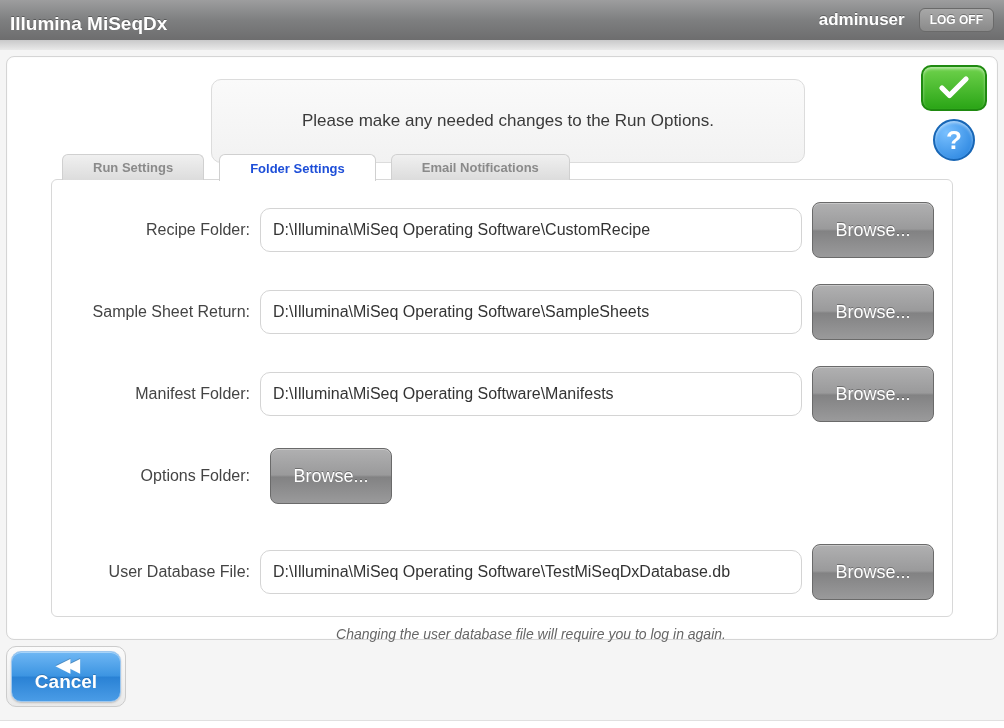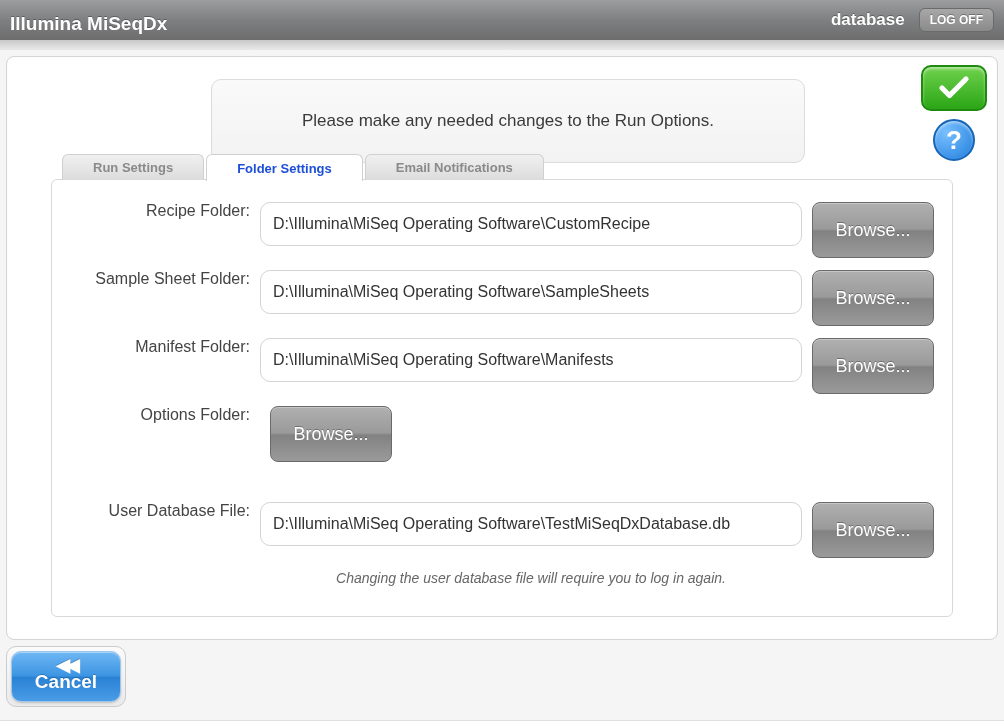"database" div.username { text: database -> adminuser }
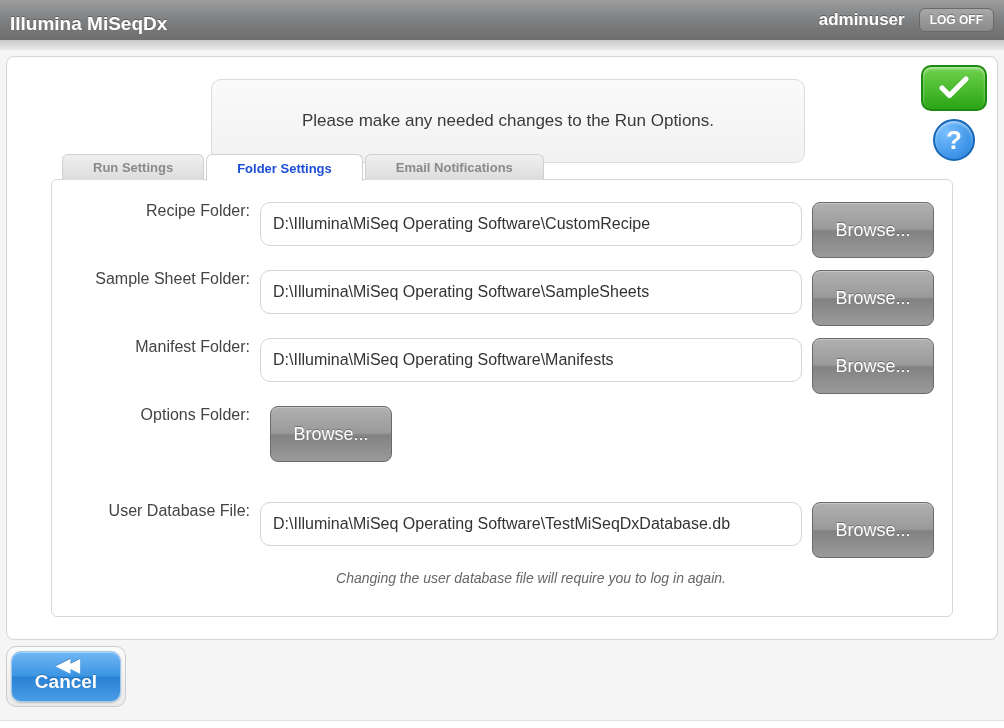"Run Settings" .tabs { gap: 3px -> 16px }
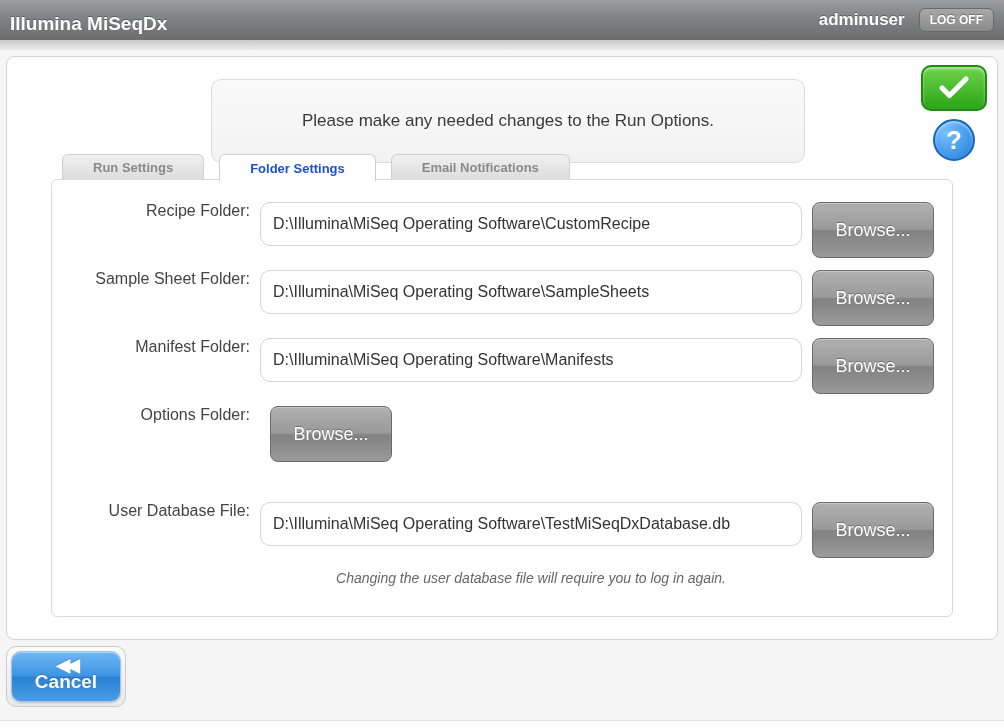"Recipe Folder:" .form-row { align-items: none -> center; margin-bottom: 12px -> 26px }
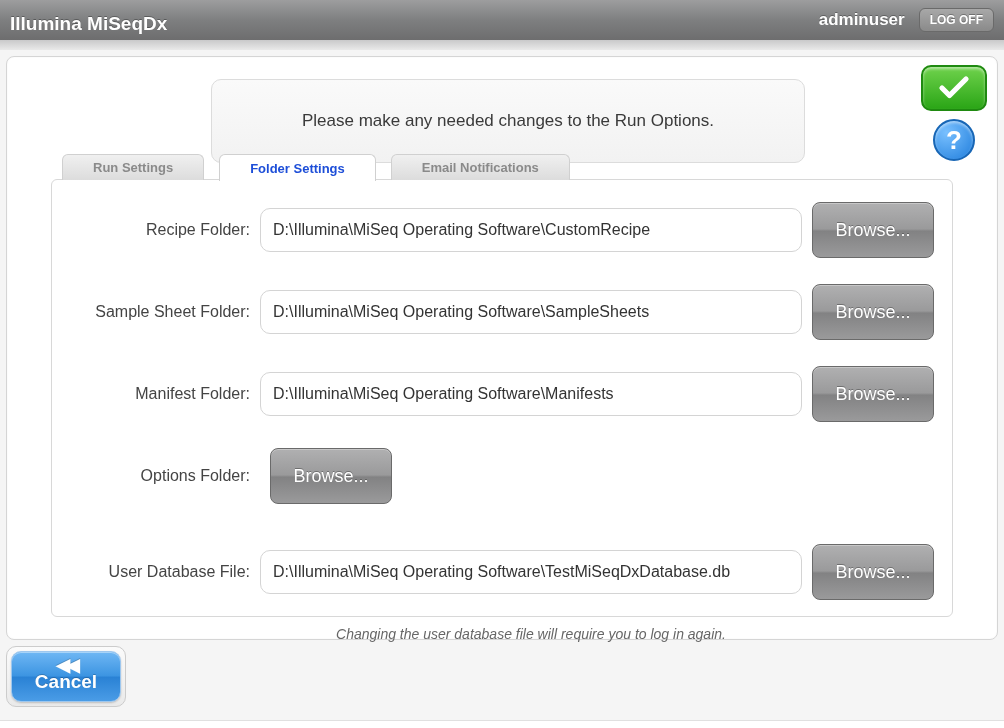"Sample Sheet Folder:" div.form-label { text: Folder -> Return }
